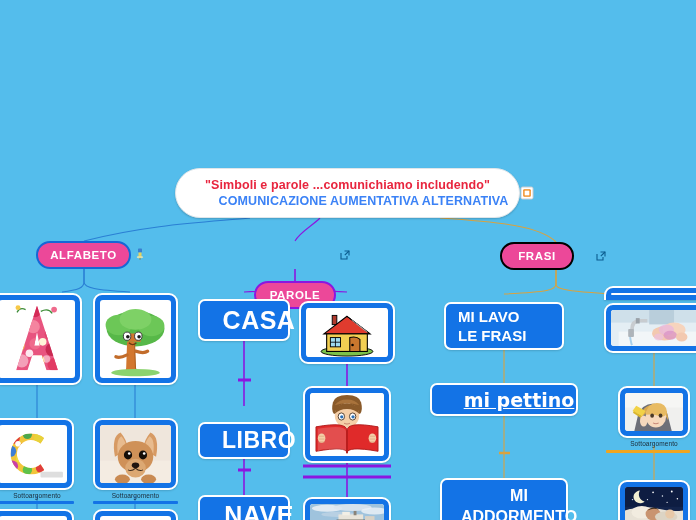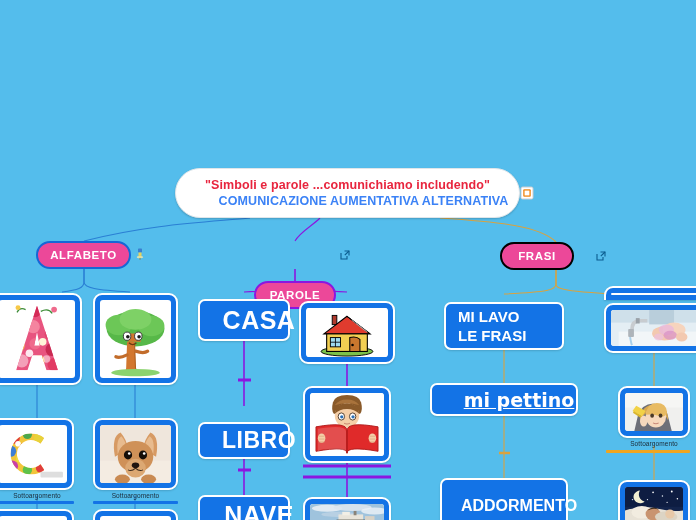"MI" div { html: none -> <div>MI</div> }
